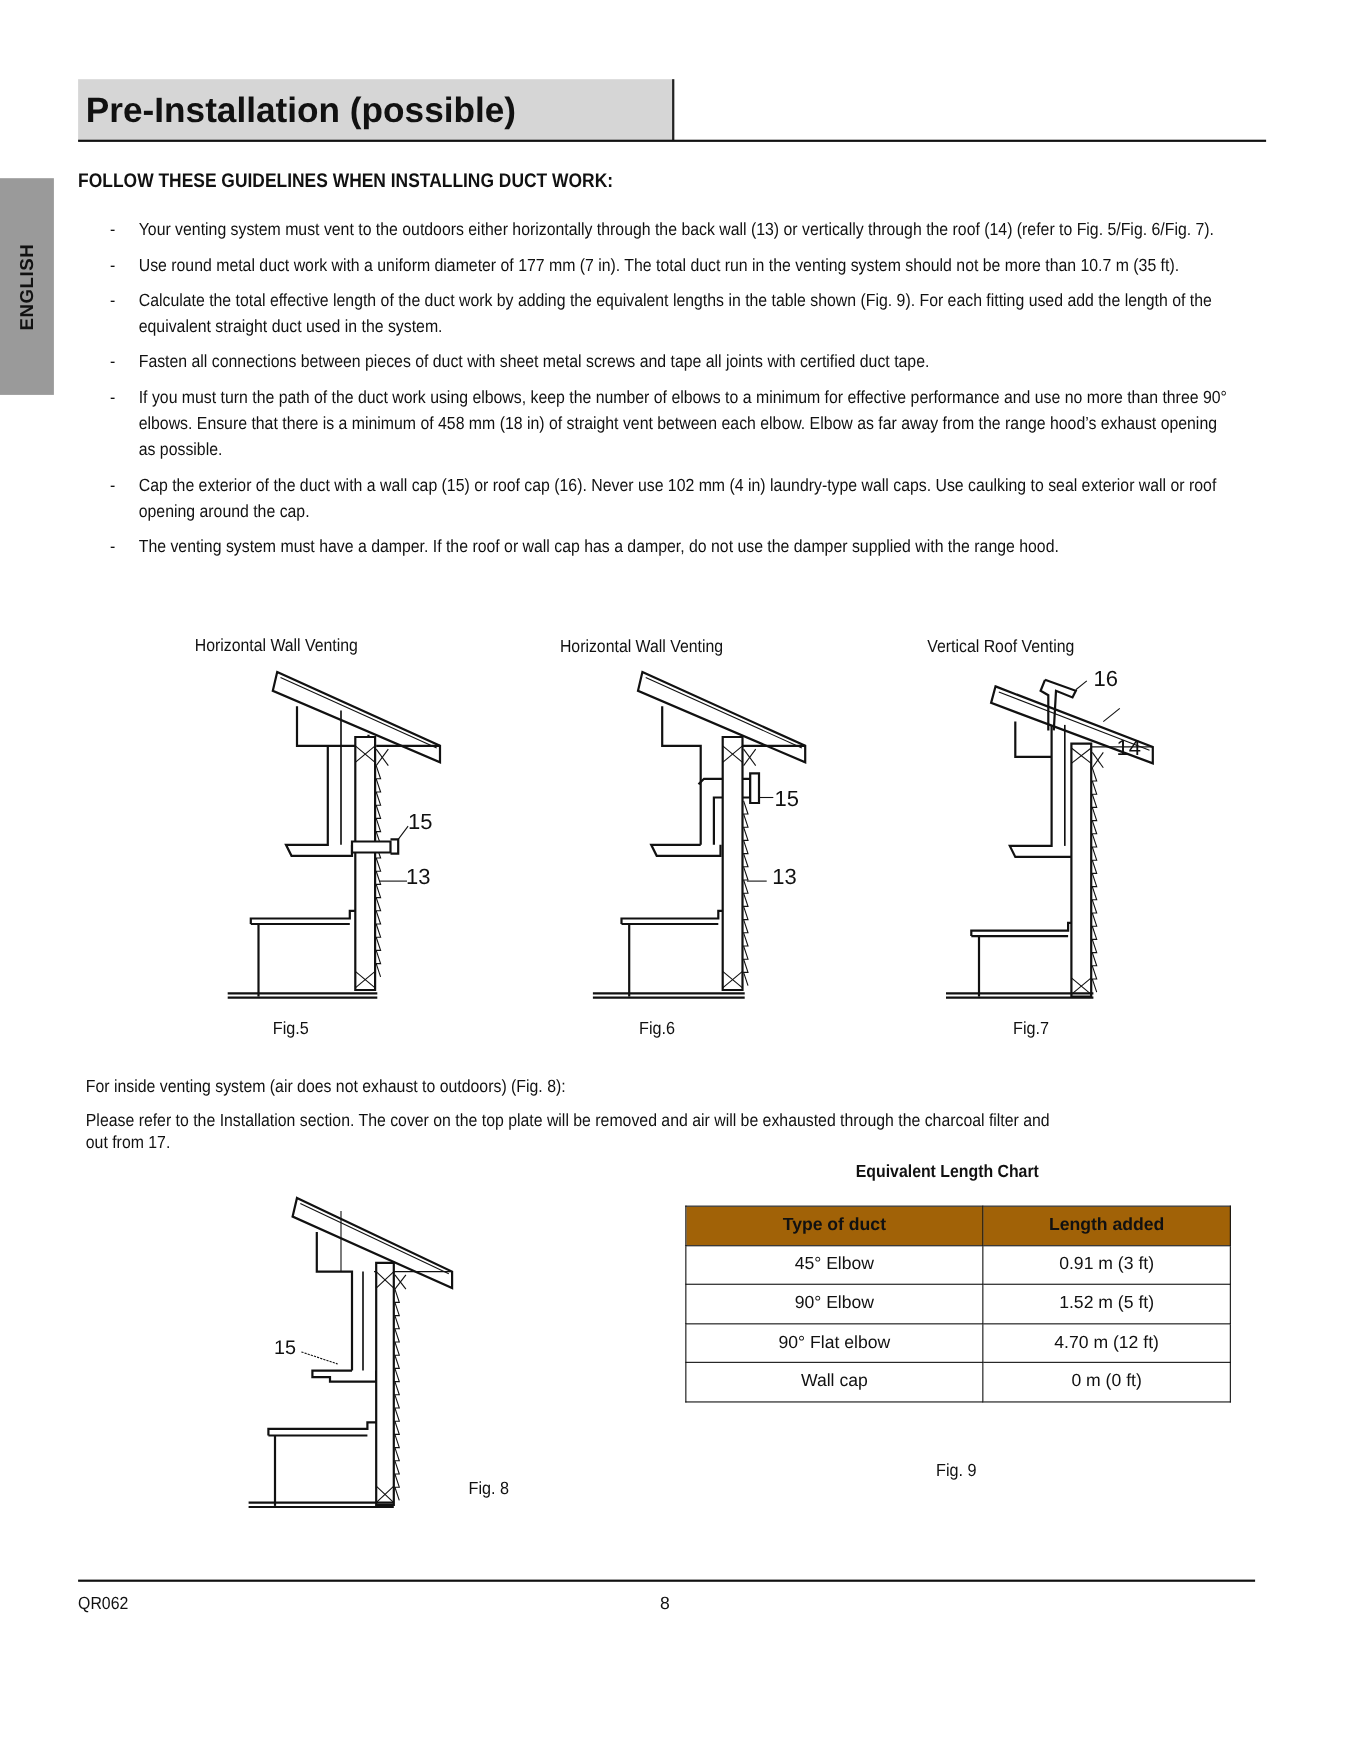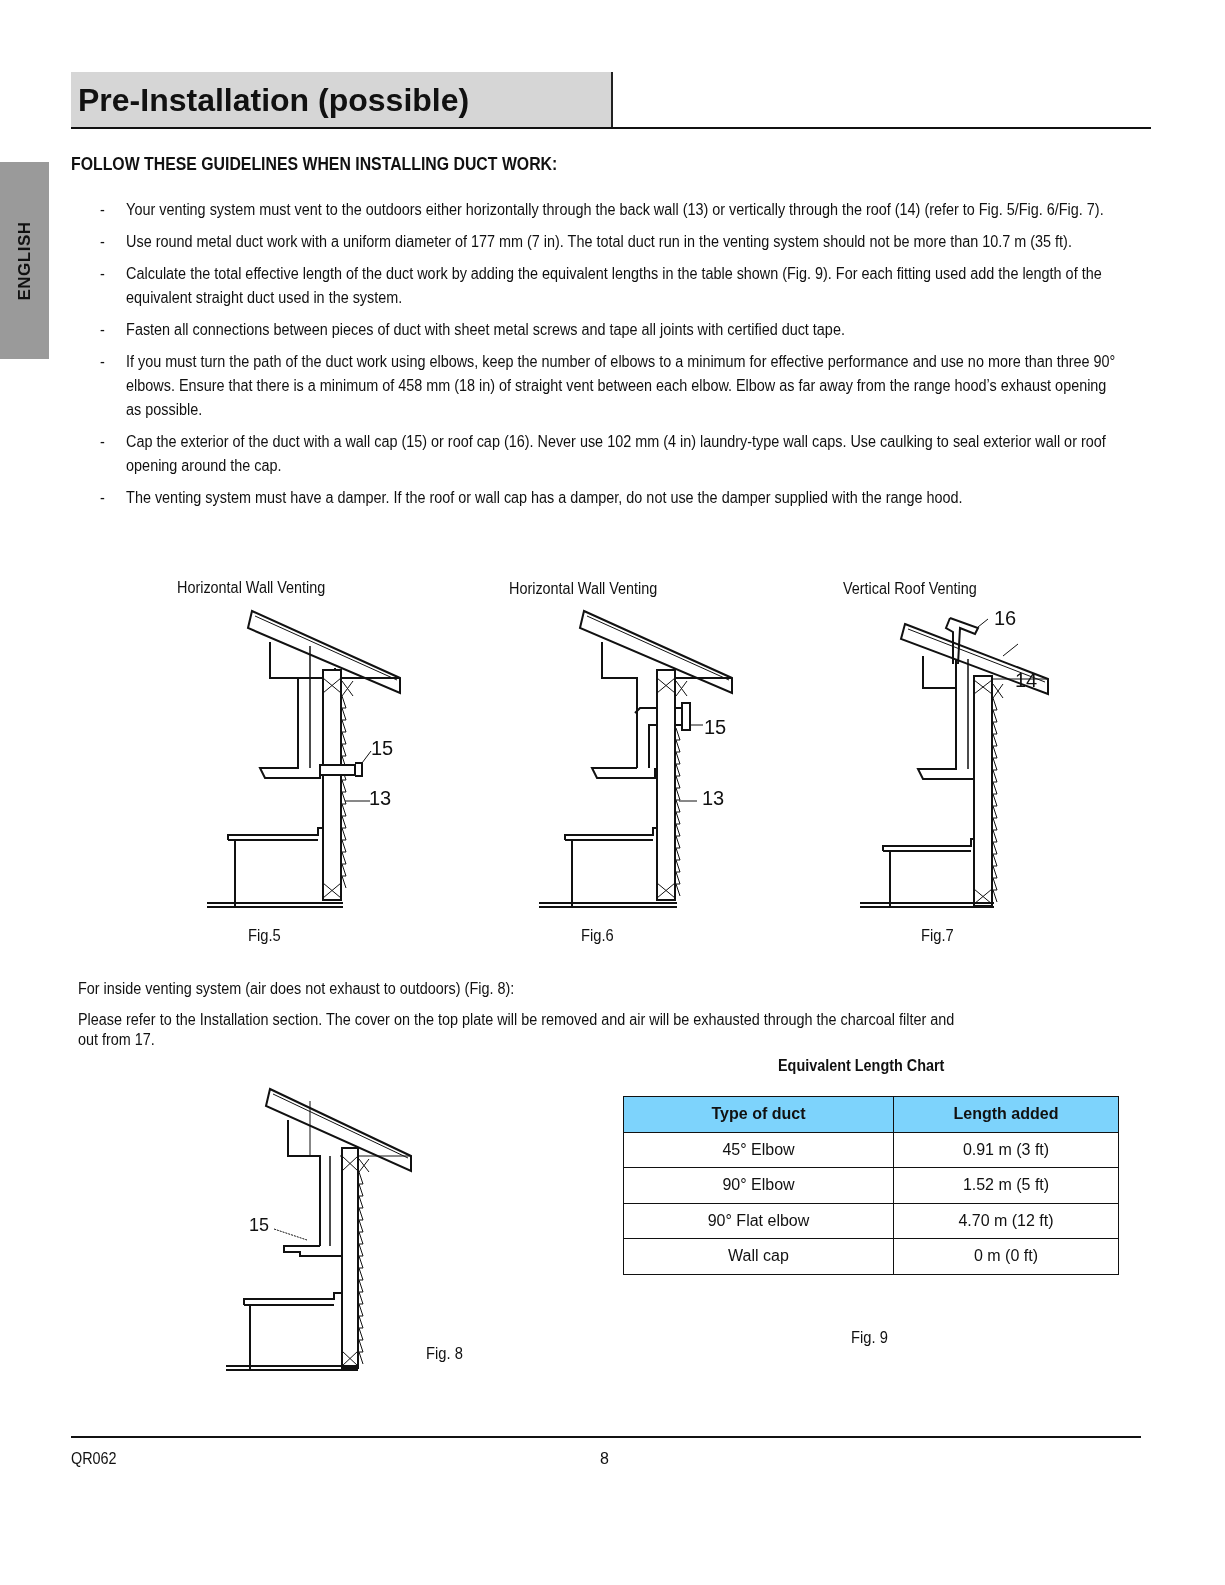"Type of duct" table.eq th { background: #7dd3fc -> #a16207 }
